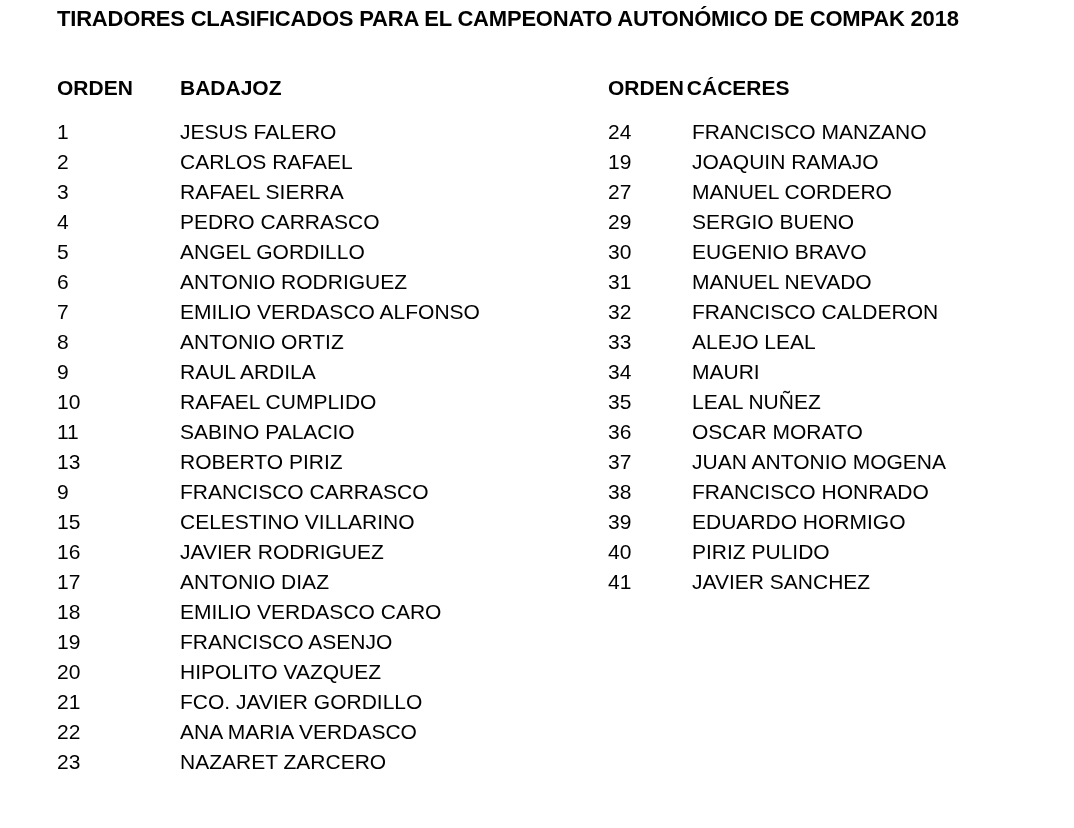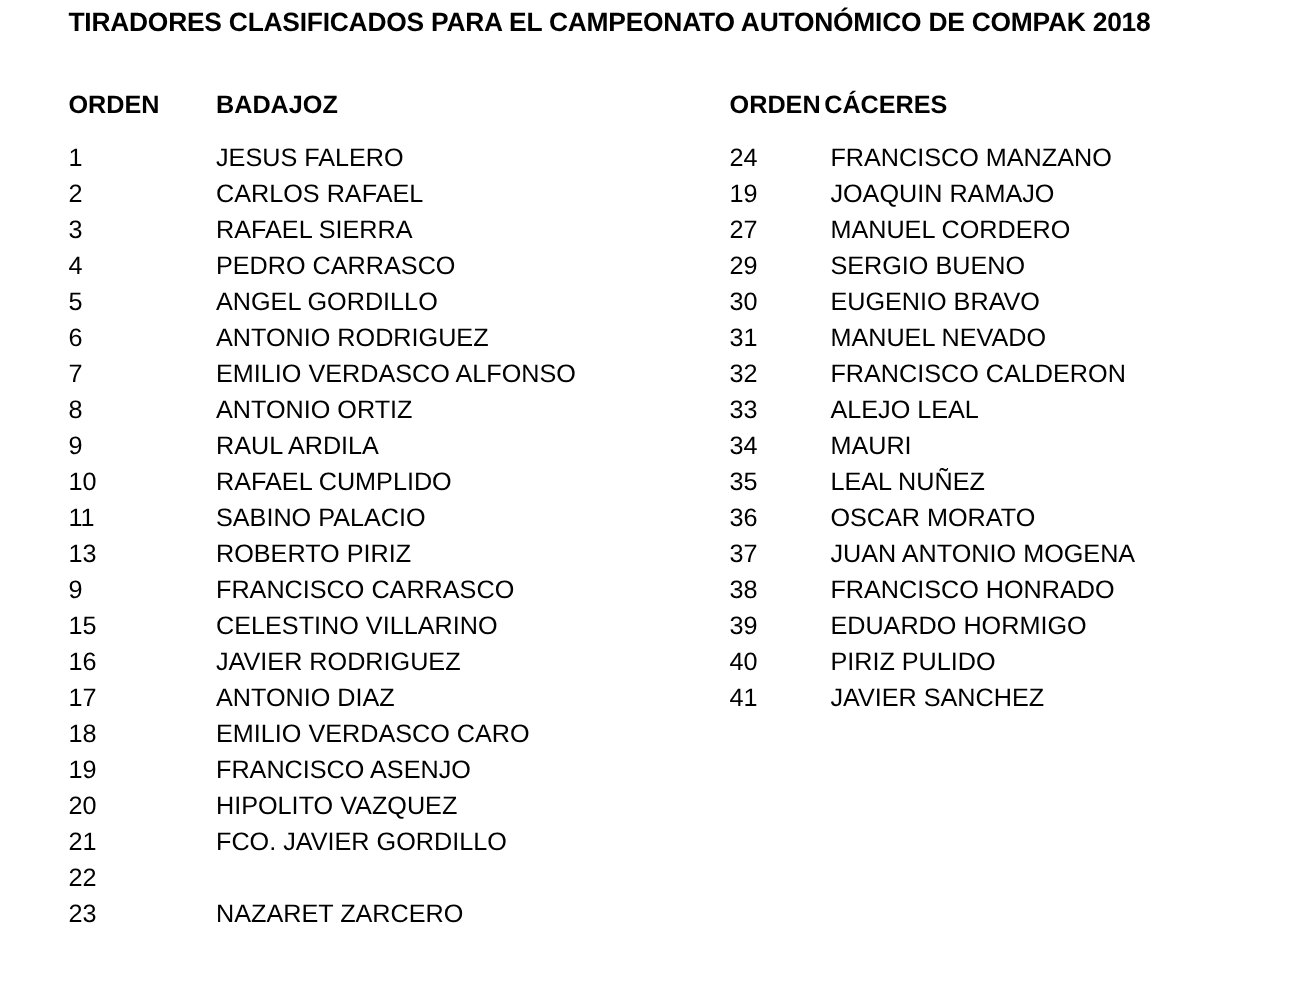"ANA MARIA VERDASCO" span.name { html: none -> <span>ANA MARIA VERDASCO</span> }
